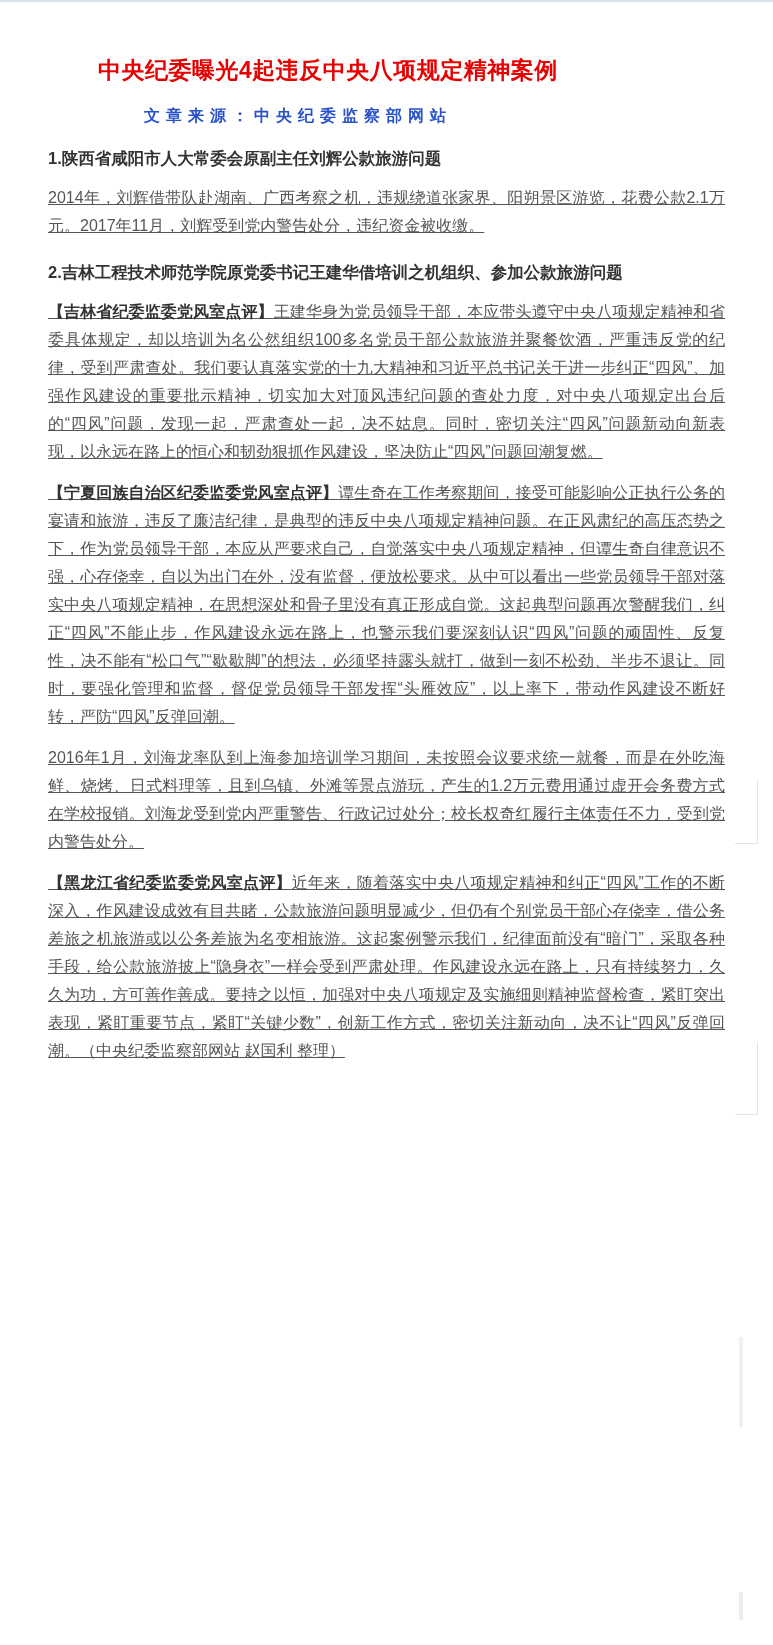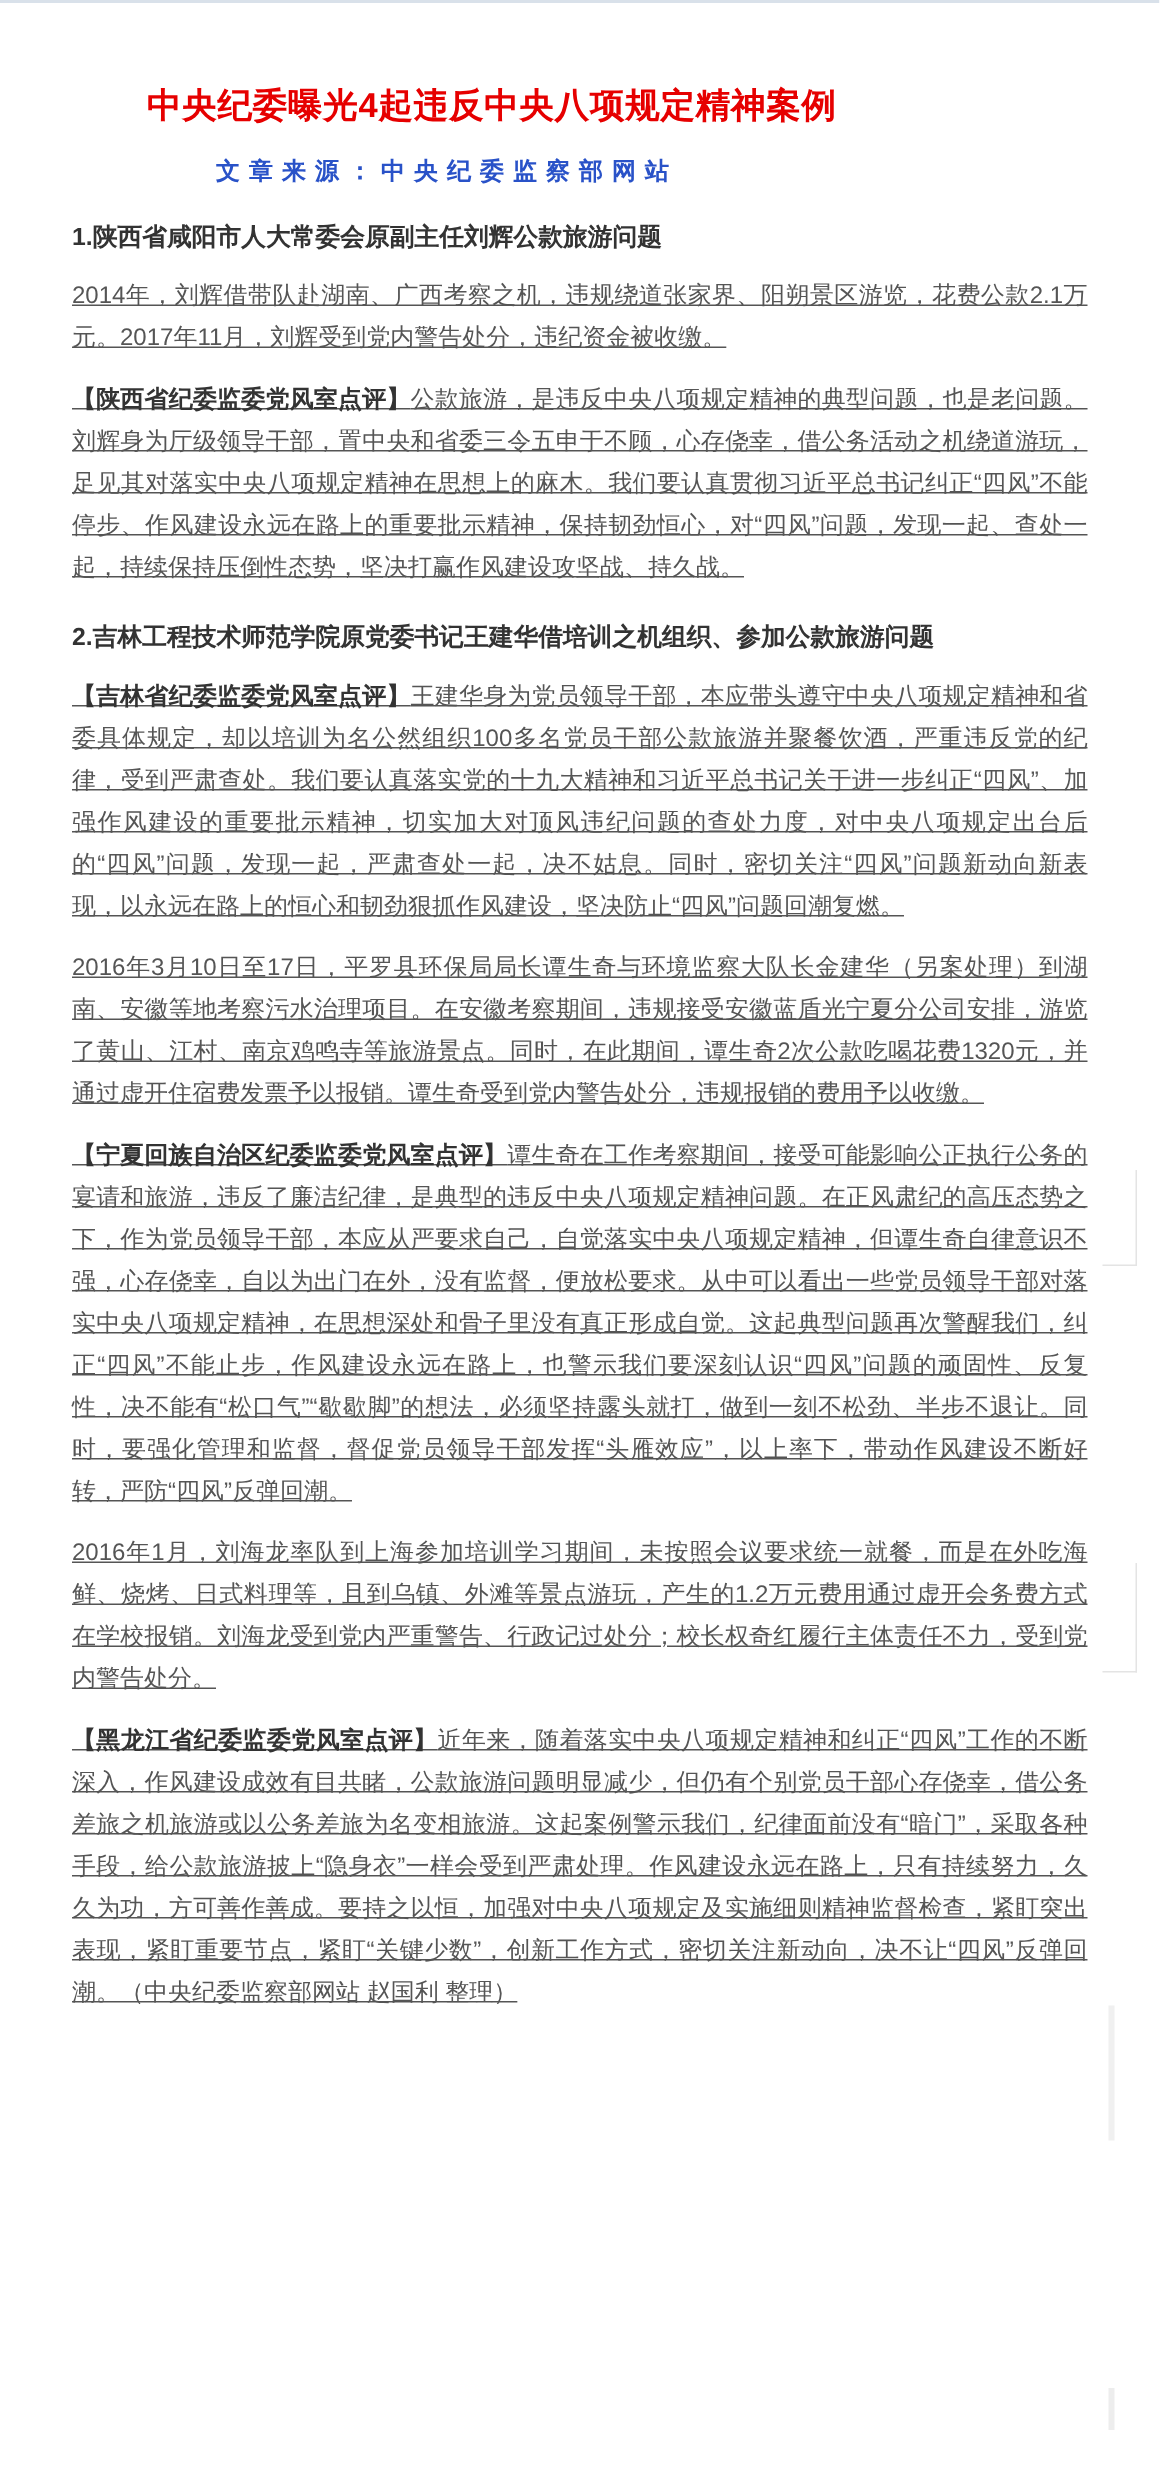"文章来源：中央纪委监察部网站" .source { font-family: Liberation Mono, monospace -> Liberation Serif, serif }
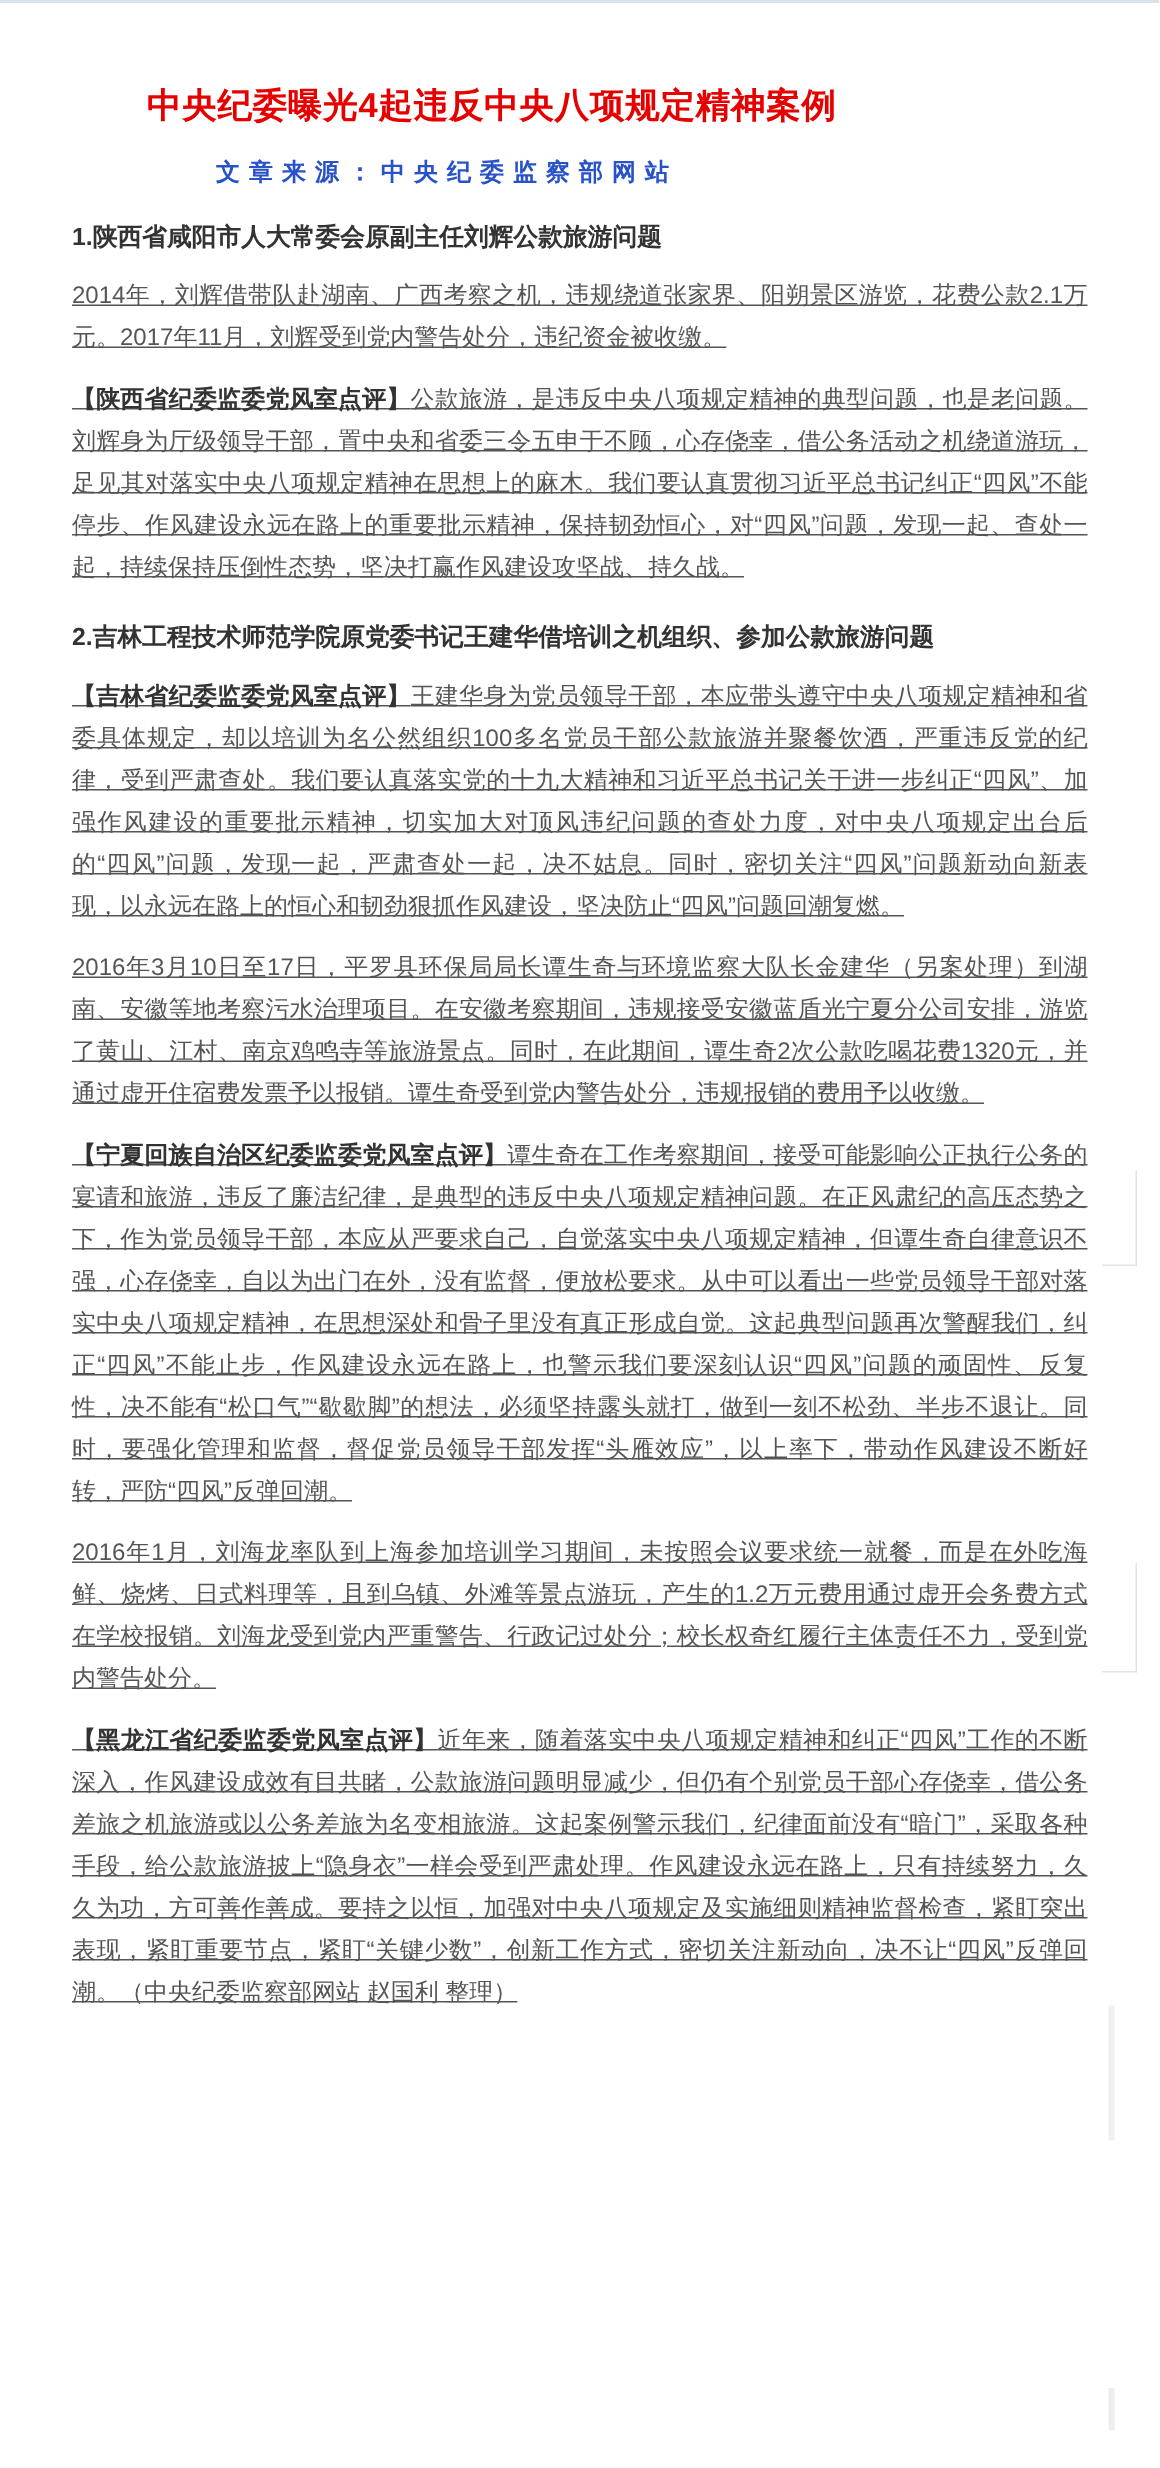"【陕西省纪委监委党风室点评】公款旅游，是违反中央八项规定精神的典型问题，也是老问" p.case-comment { html: <p><span>【陕西省纪委监委党风室点评】</span><span>公款旅游，是违反中央八项规定精神的典型问题，也是老问题。刘辉身为厅级领导干部，置中央和省委三令五申于不顾，心存侥幸，借公务活动之机绕道游玩，足见其对落实中央八项规定精神在思想上的麻木。我们要认真贯彻习近平总书记纠正“四风”不能停步、作风建设永远在路上的重要批示精神，保持韧劲恒心，对“四风”问题，发现一起、查处一起，持续保持压倒性态势，坚决打赢作风建设攻坚战、持久战。</span></p> -> none }
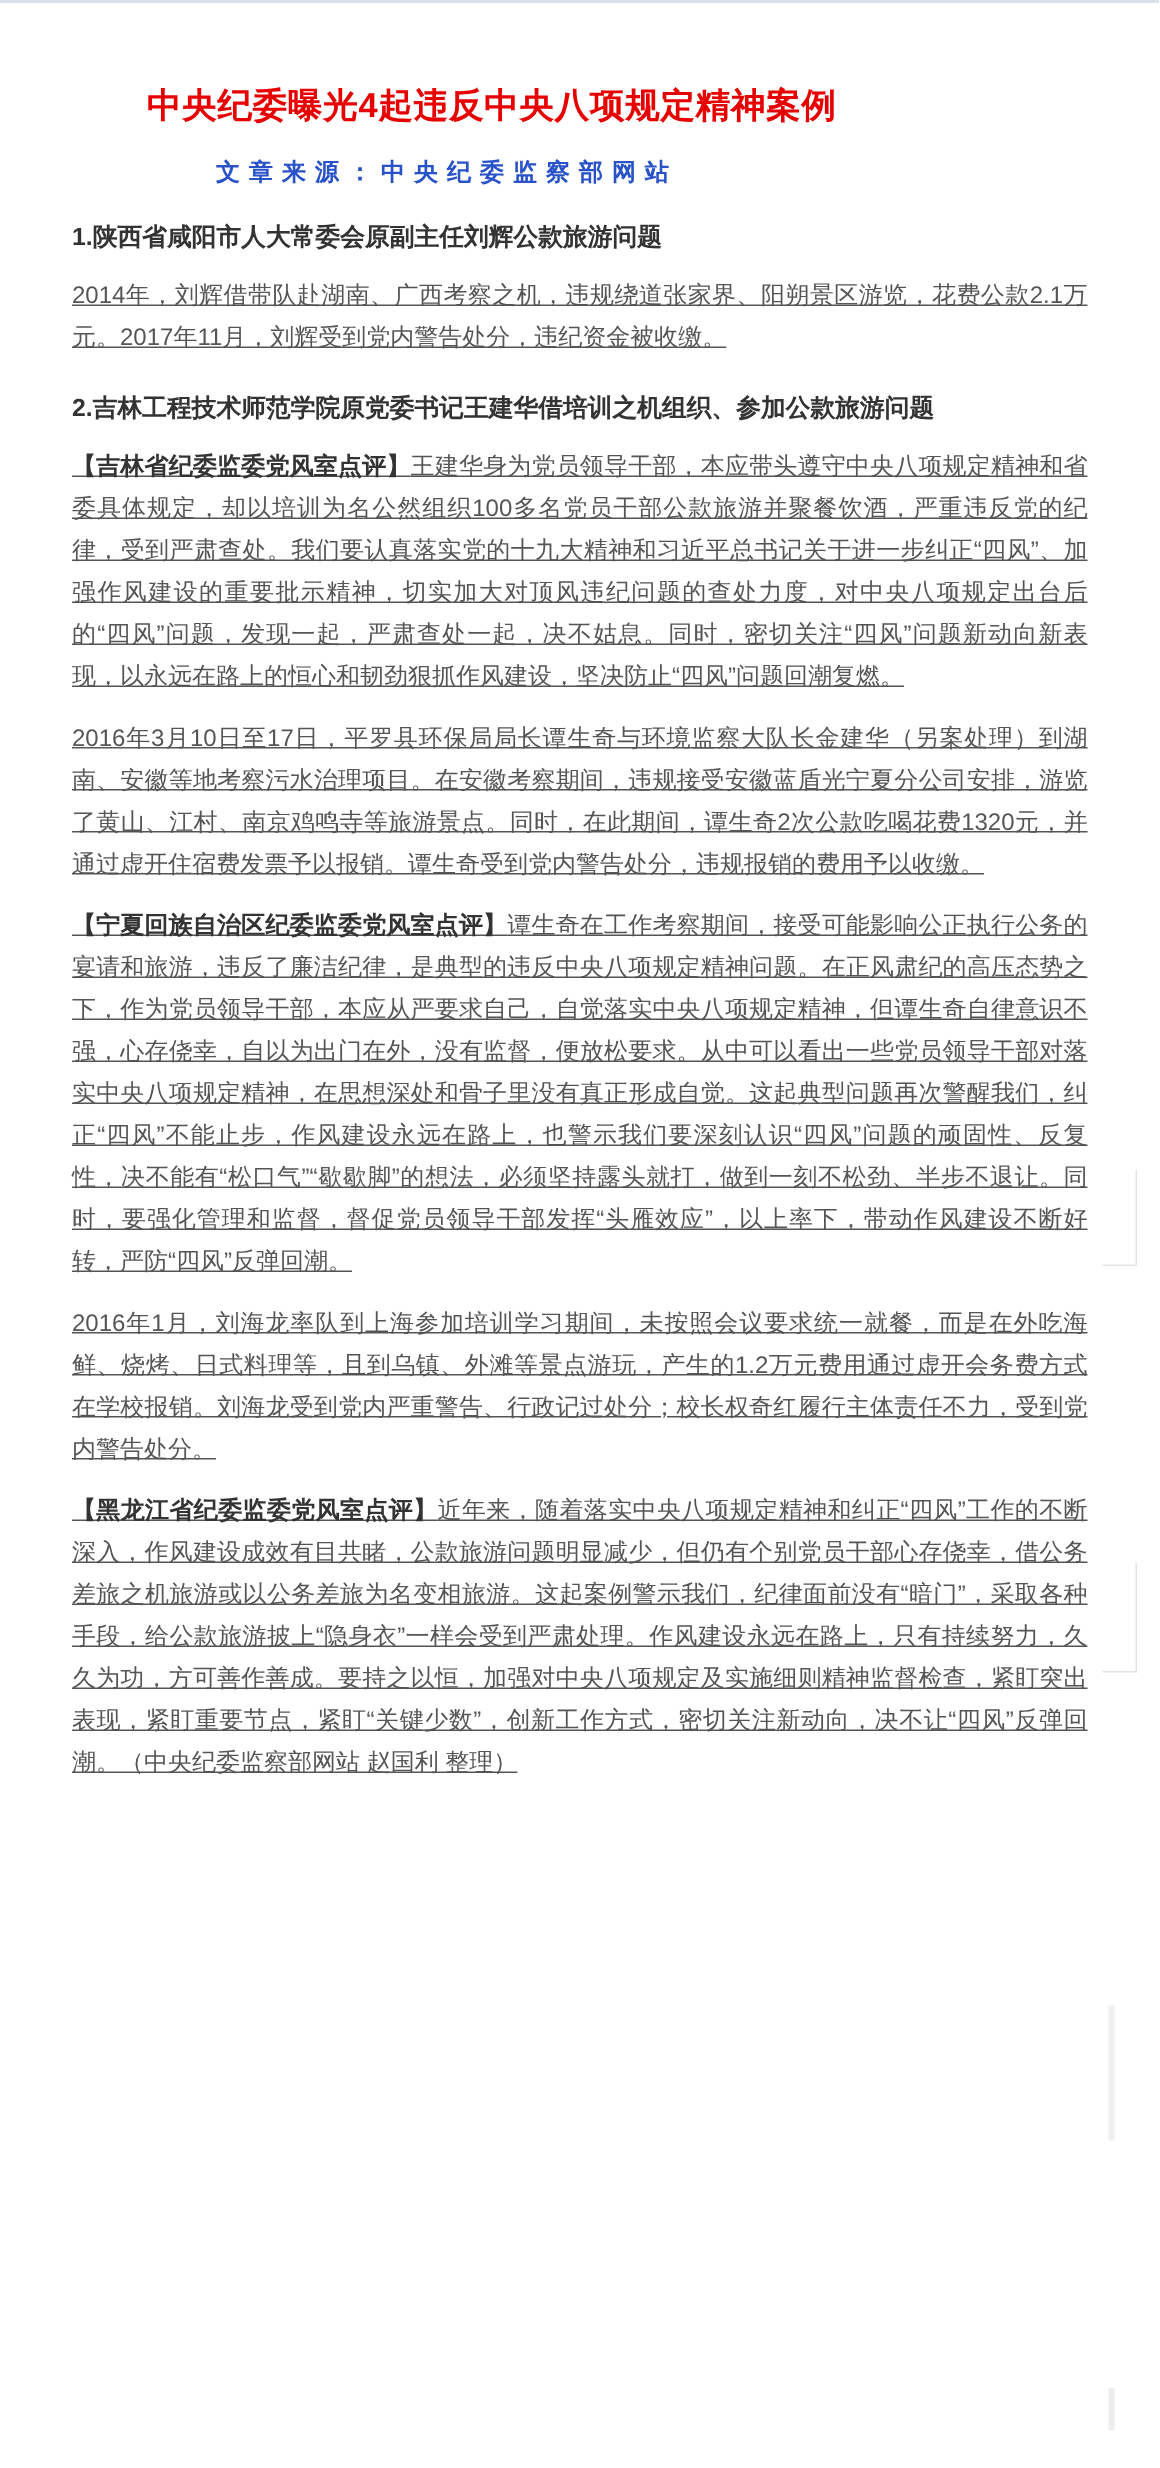"2016年3月10日至17日，平罗县环保局局长谭生奇与环境监察大队长金建华（另案" p.case-body { html: <p>2016年3月10日至17日，平罗县环保局局长谭生奇与环境监察大队长金建华（另案处理）到湖南、安徽等地考察污水治理项目。在安徽考察期间，违规接受安徽蓝盾光宁夏分公司安排，游览了黄山、江村、南京鸡鸣寺等旅游景点。同时，在此期间，谭生奇2次公款吃喝花费1320元，并通过虚开住宿费发票予以报销。谭生奇受到党内警告处分，违规报销的费用予以收缴。</p> -> none }
